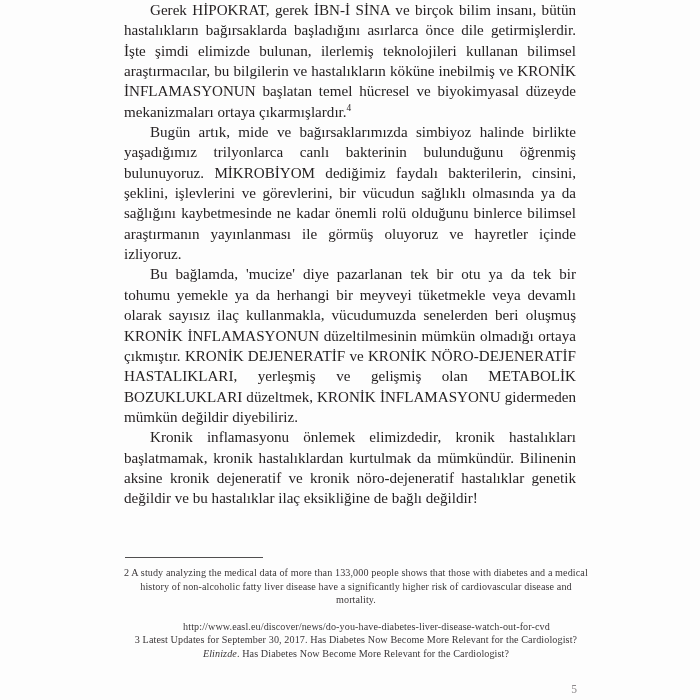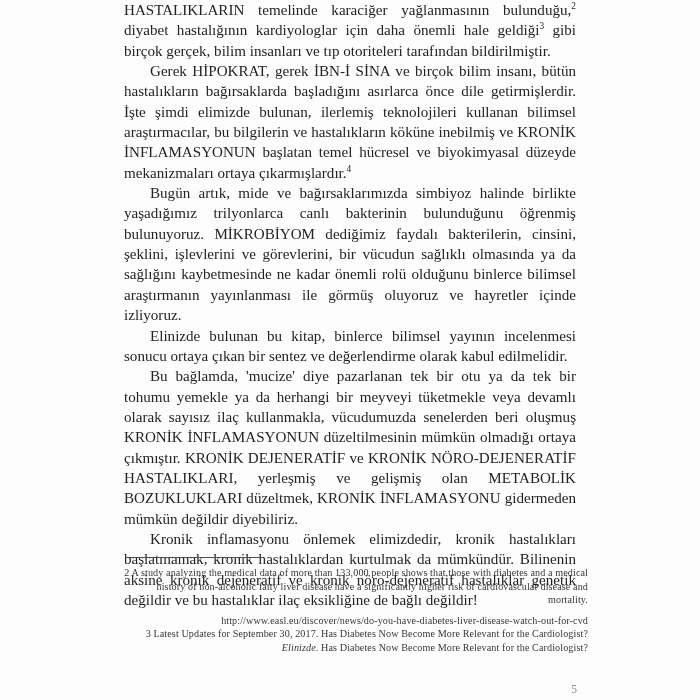"HASTALIKLARIN temelinde karaciğer" p.para { html: <p>HASTALIKLARIN temelinde karaciğer yağlanmasının bulunduğu,<sup>2</sup> diyabet hastalığının kardiyologlar için daha önemli hale geldiği<sup>3</sup> gibi birçok gerçek, bilim insanları ve tıp otoriteleri tarafından bildirilmiştir.</p> -> none }
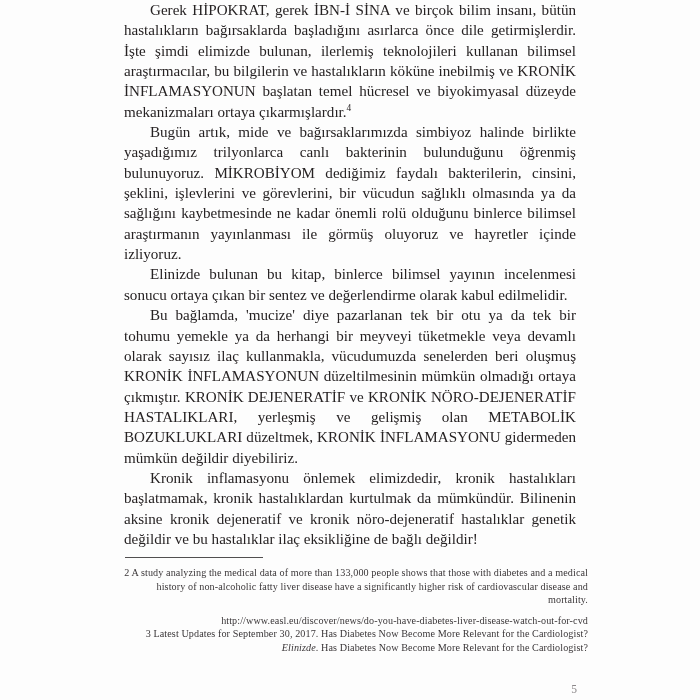"Elinizde bulunan bu kitap, binlerce" p.para { html: <p>Elinizde bulunan bu kitap, binlerce bilimsel yayının incelenmesi sonucu ortaya çıkan bir sentez ve değerlendirme olarak kabul edilmelidir.</p> -> none }
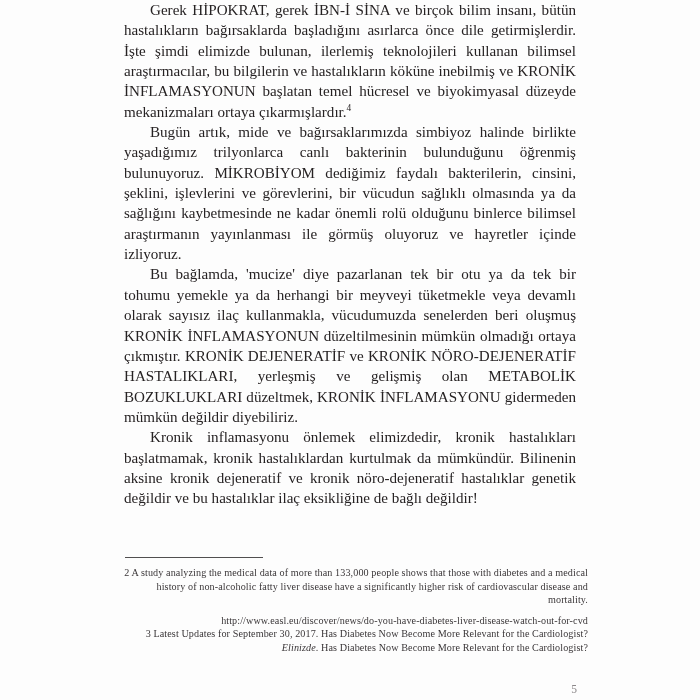"2 A study analyzing the" .fn-block { text-align: right -> center }
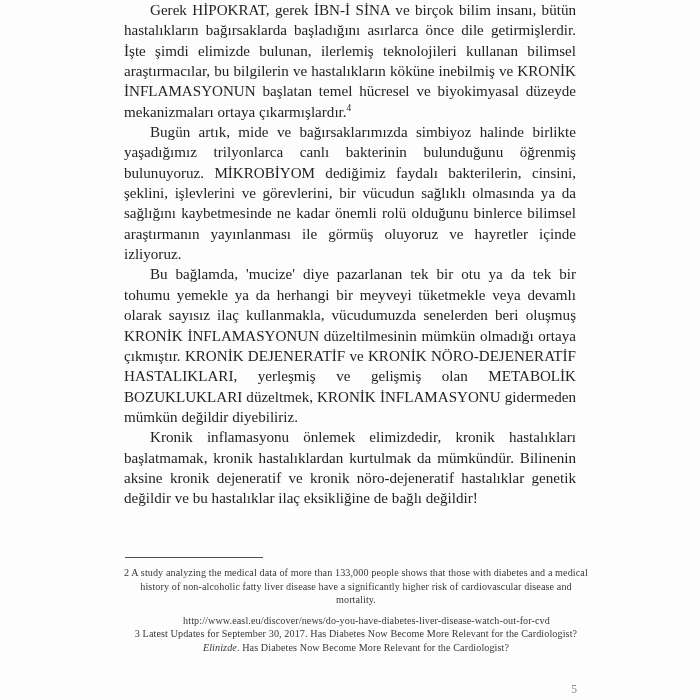"http://www.easl.eu/discover/news/do-you-" .fn-block.url { margin-top: 7px -> 13px }
